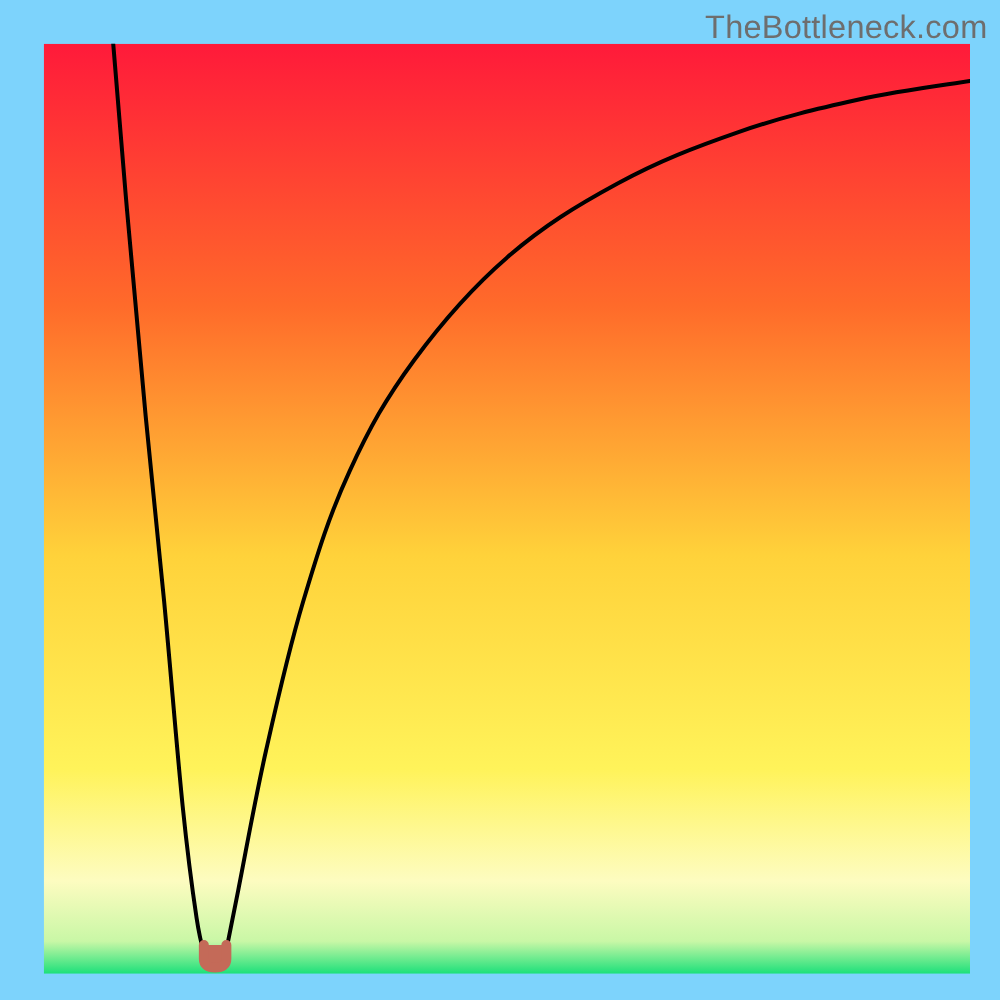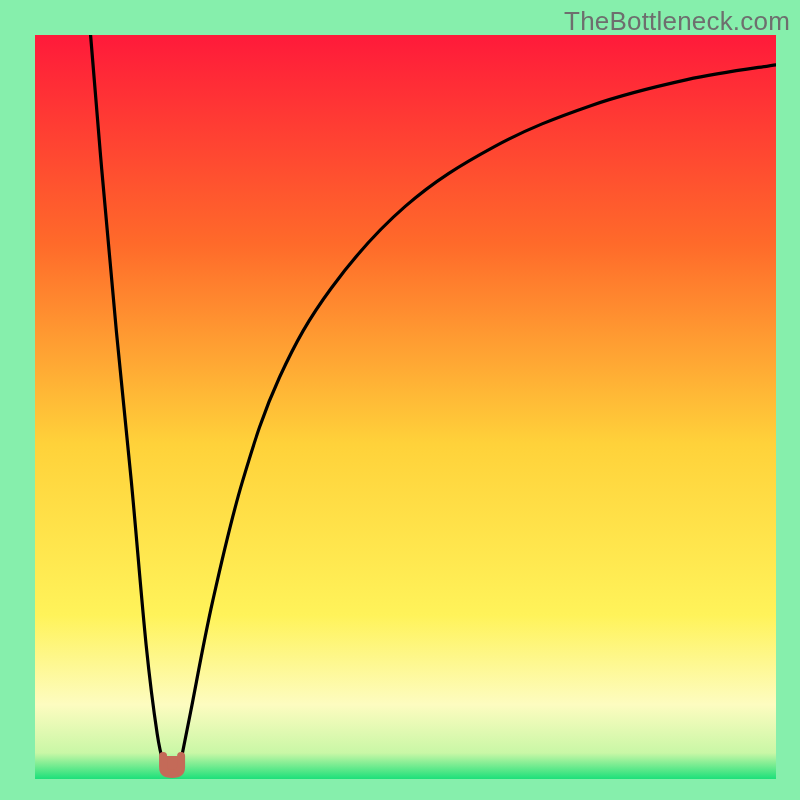"TheBottleneck.com" .frame { background: #86efac -> #7dd3fc }
